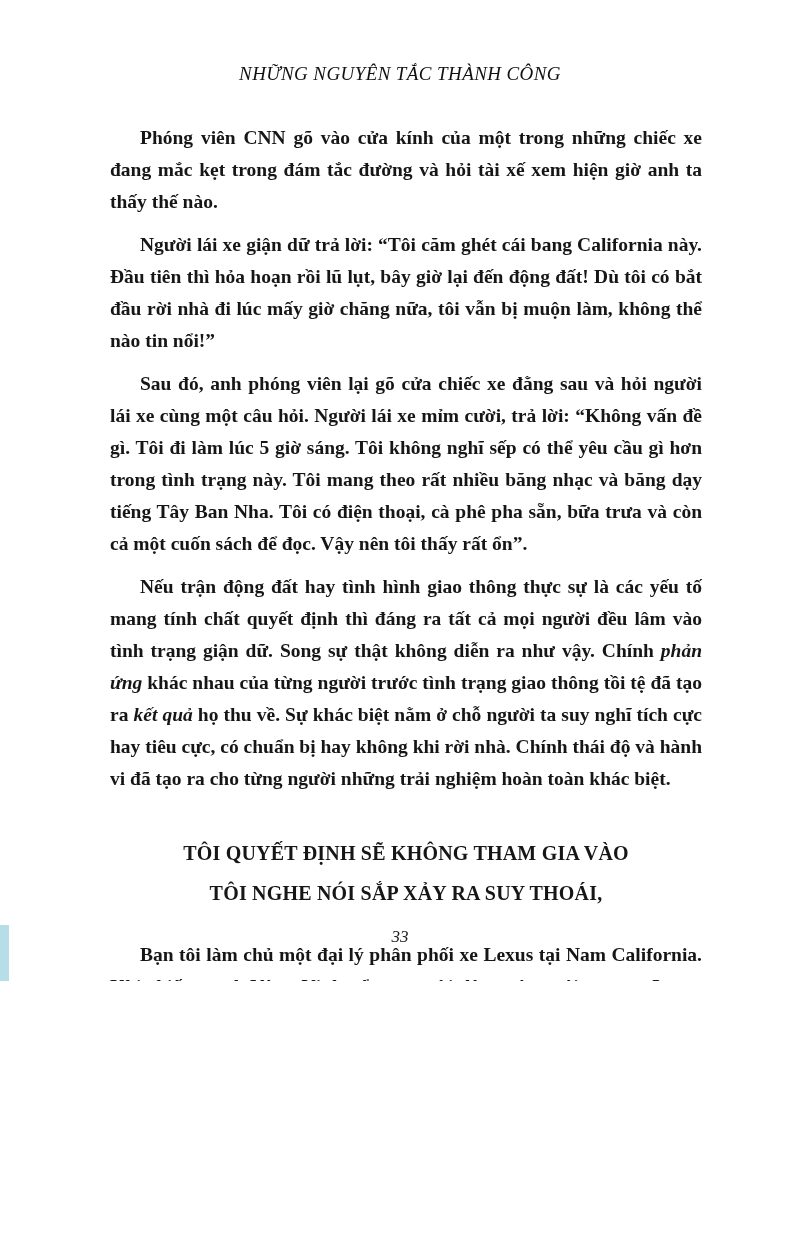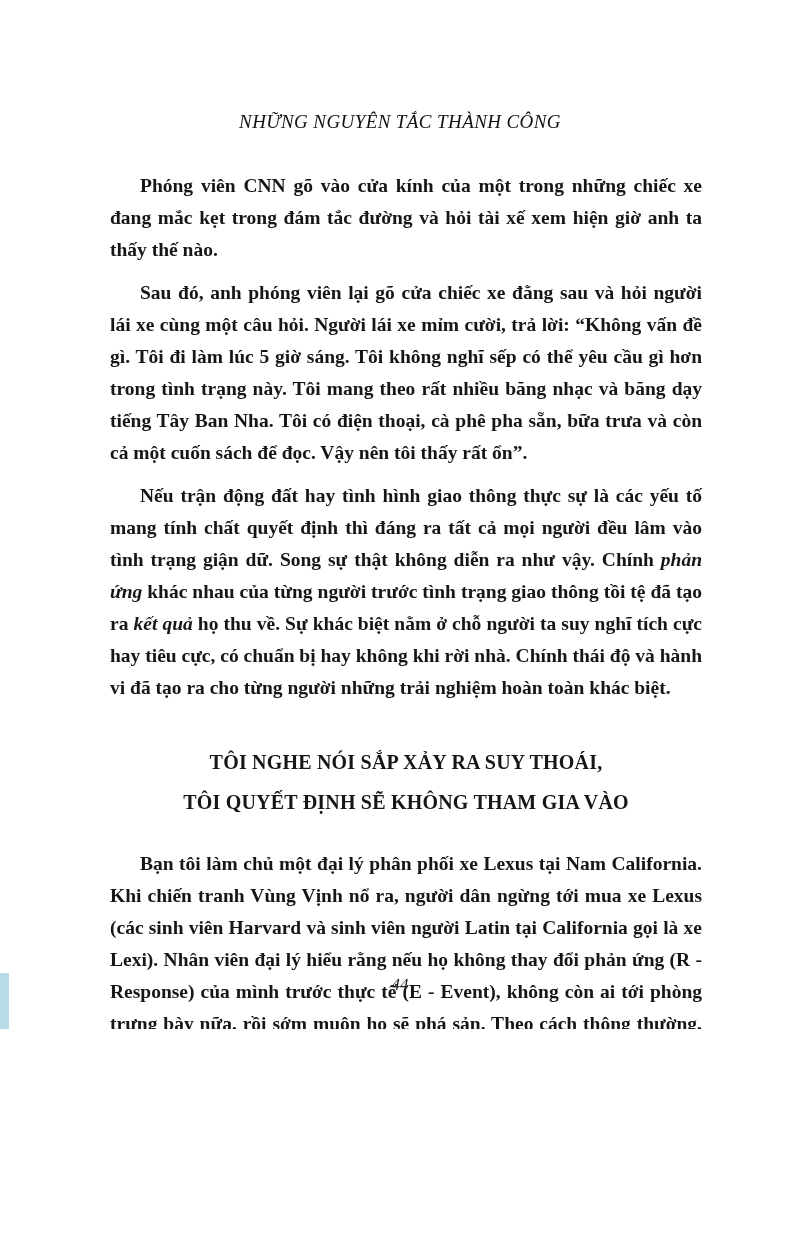"NHỮNG NGUYÊN TẮC THÀNH CÔNG" .page { margin-top: 48px -> none }
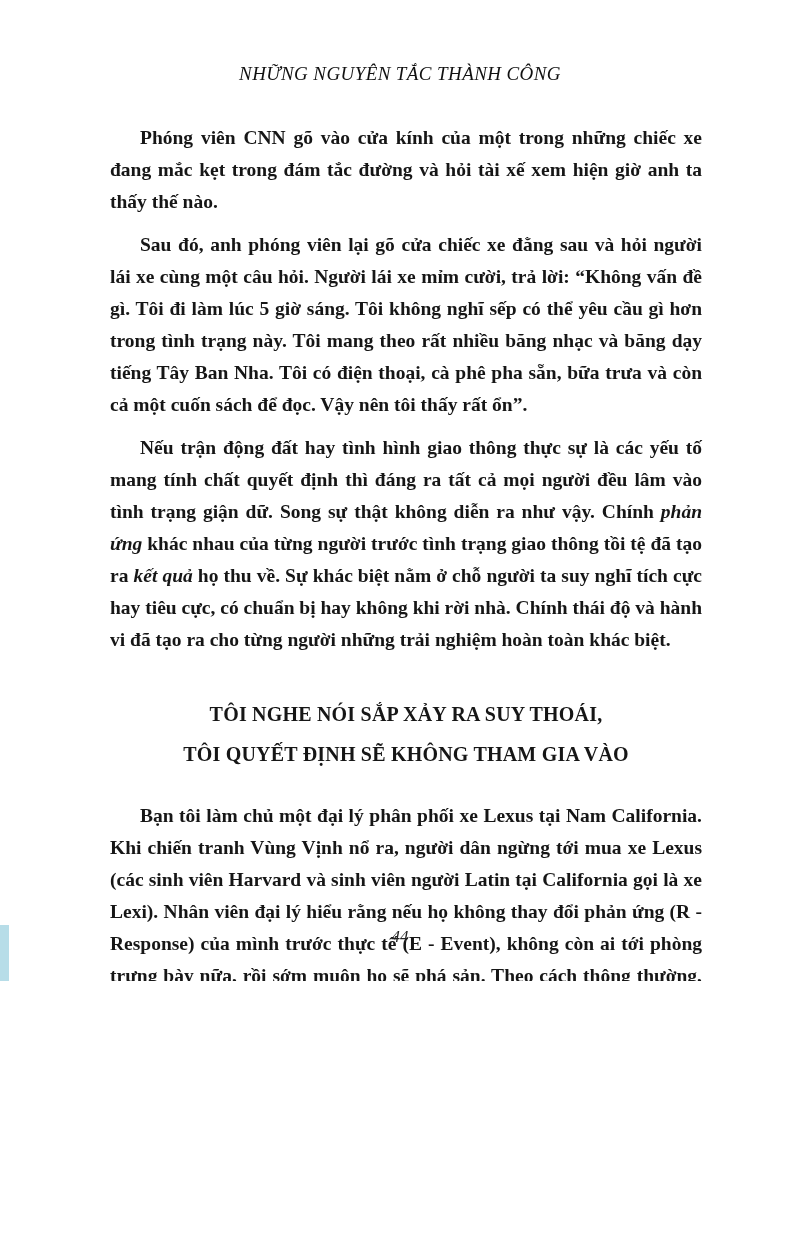"Người lái xe giận dữ" p.para { html: none -> <p><span>Người lái xe giận dữ trả lời: “Tôi căm ghét cái bang California này. Đầu tiên thì hỏa hoạn rồi lũ lụt, bây giờ lại đến động đất! Dù tôi có bắt đầu rời nhà đi lúc mấy giờ chăng nữa, tôi vẫn bị muộn làm, không thể nào tin nổi!”</span></p> }
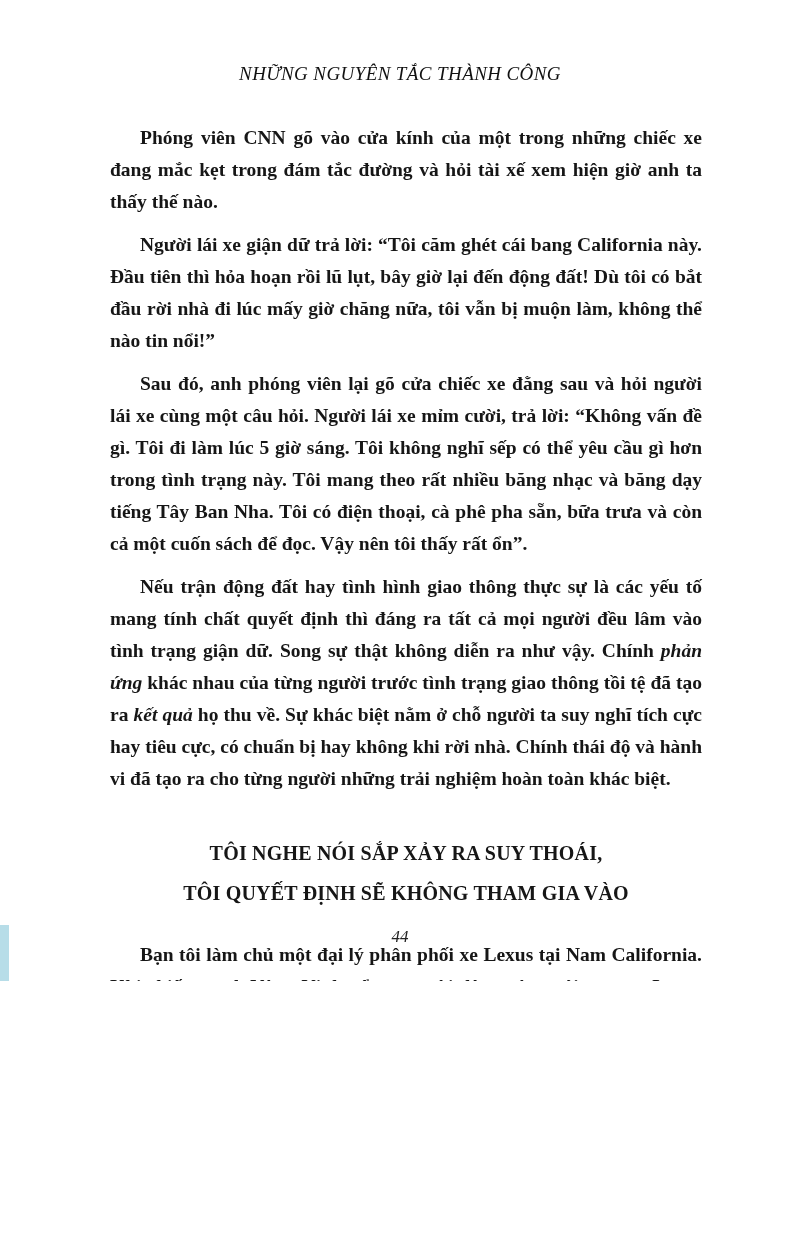"TÔI NGHE NÓI SẮP XẢY" div { order: before "TÔI QUYẾT ĐỊNH SẼ KHÔNG" -> after "TÔI QUYẾT ĐỊNH SẼ KHÔNG" }
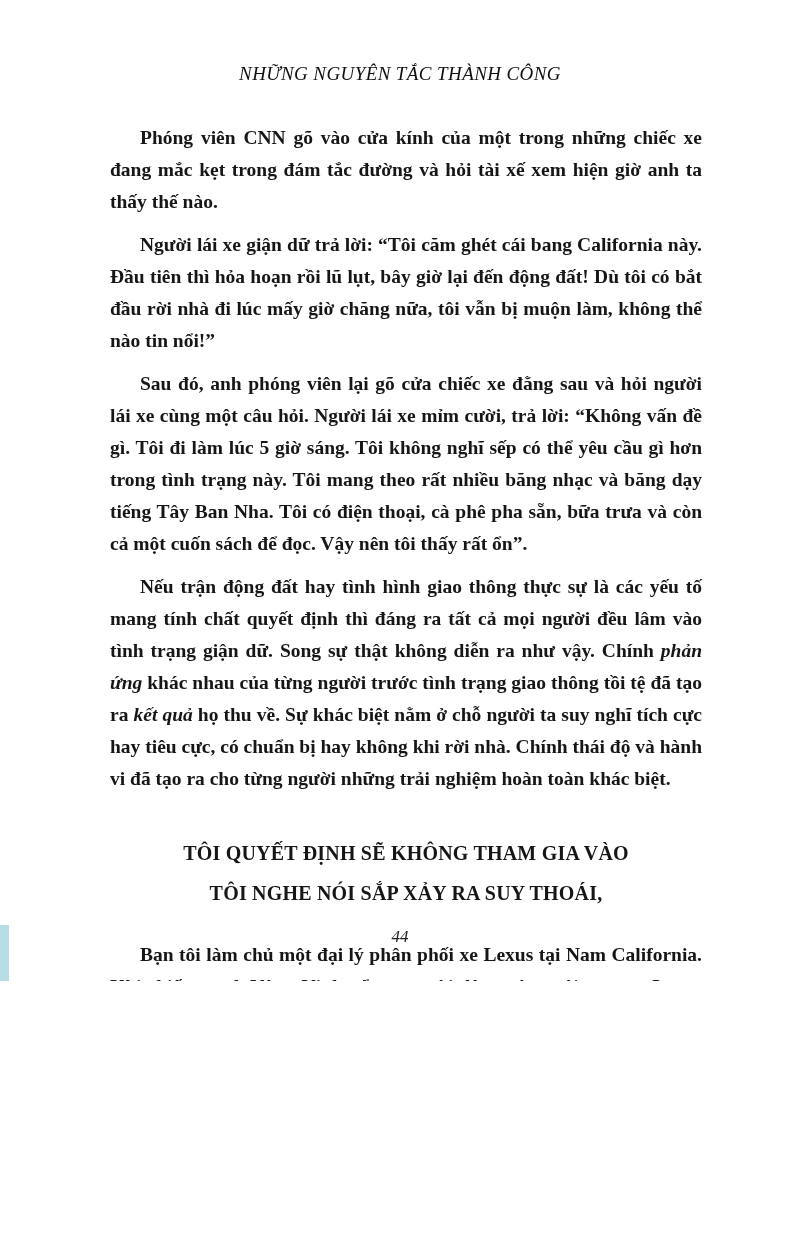"44" div.page-number { text: 44 -> 33 }
